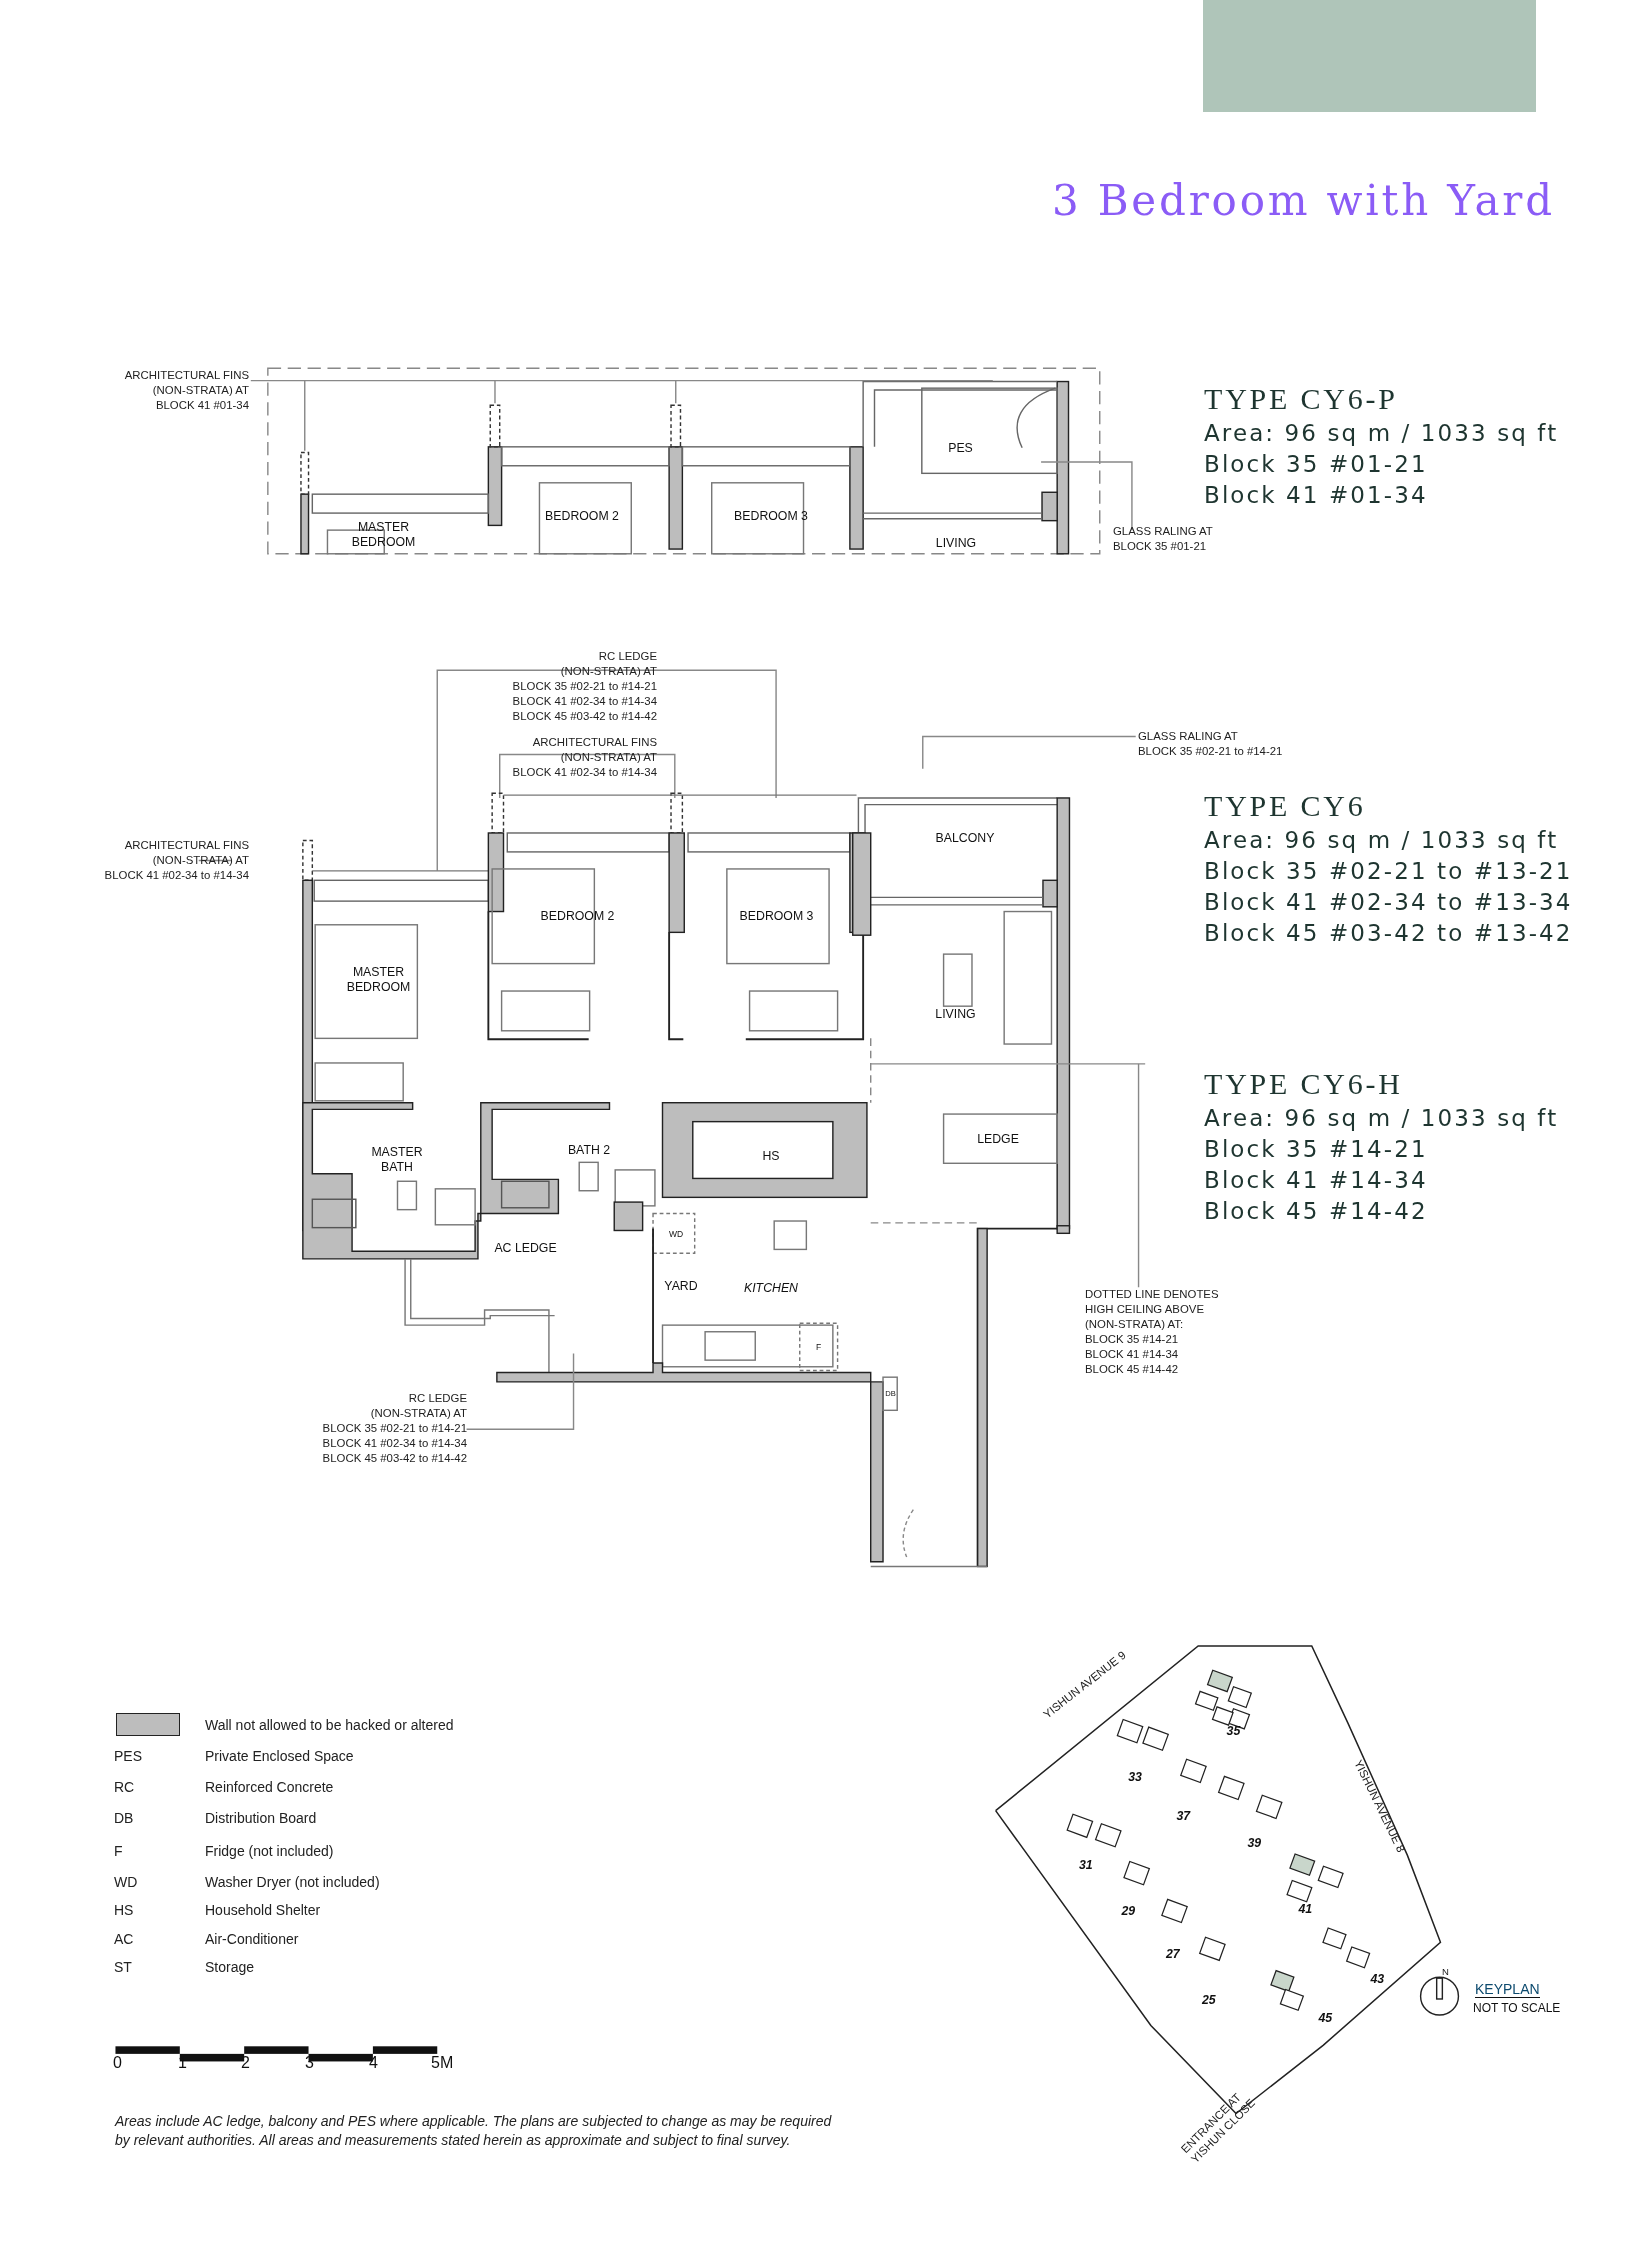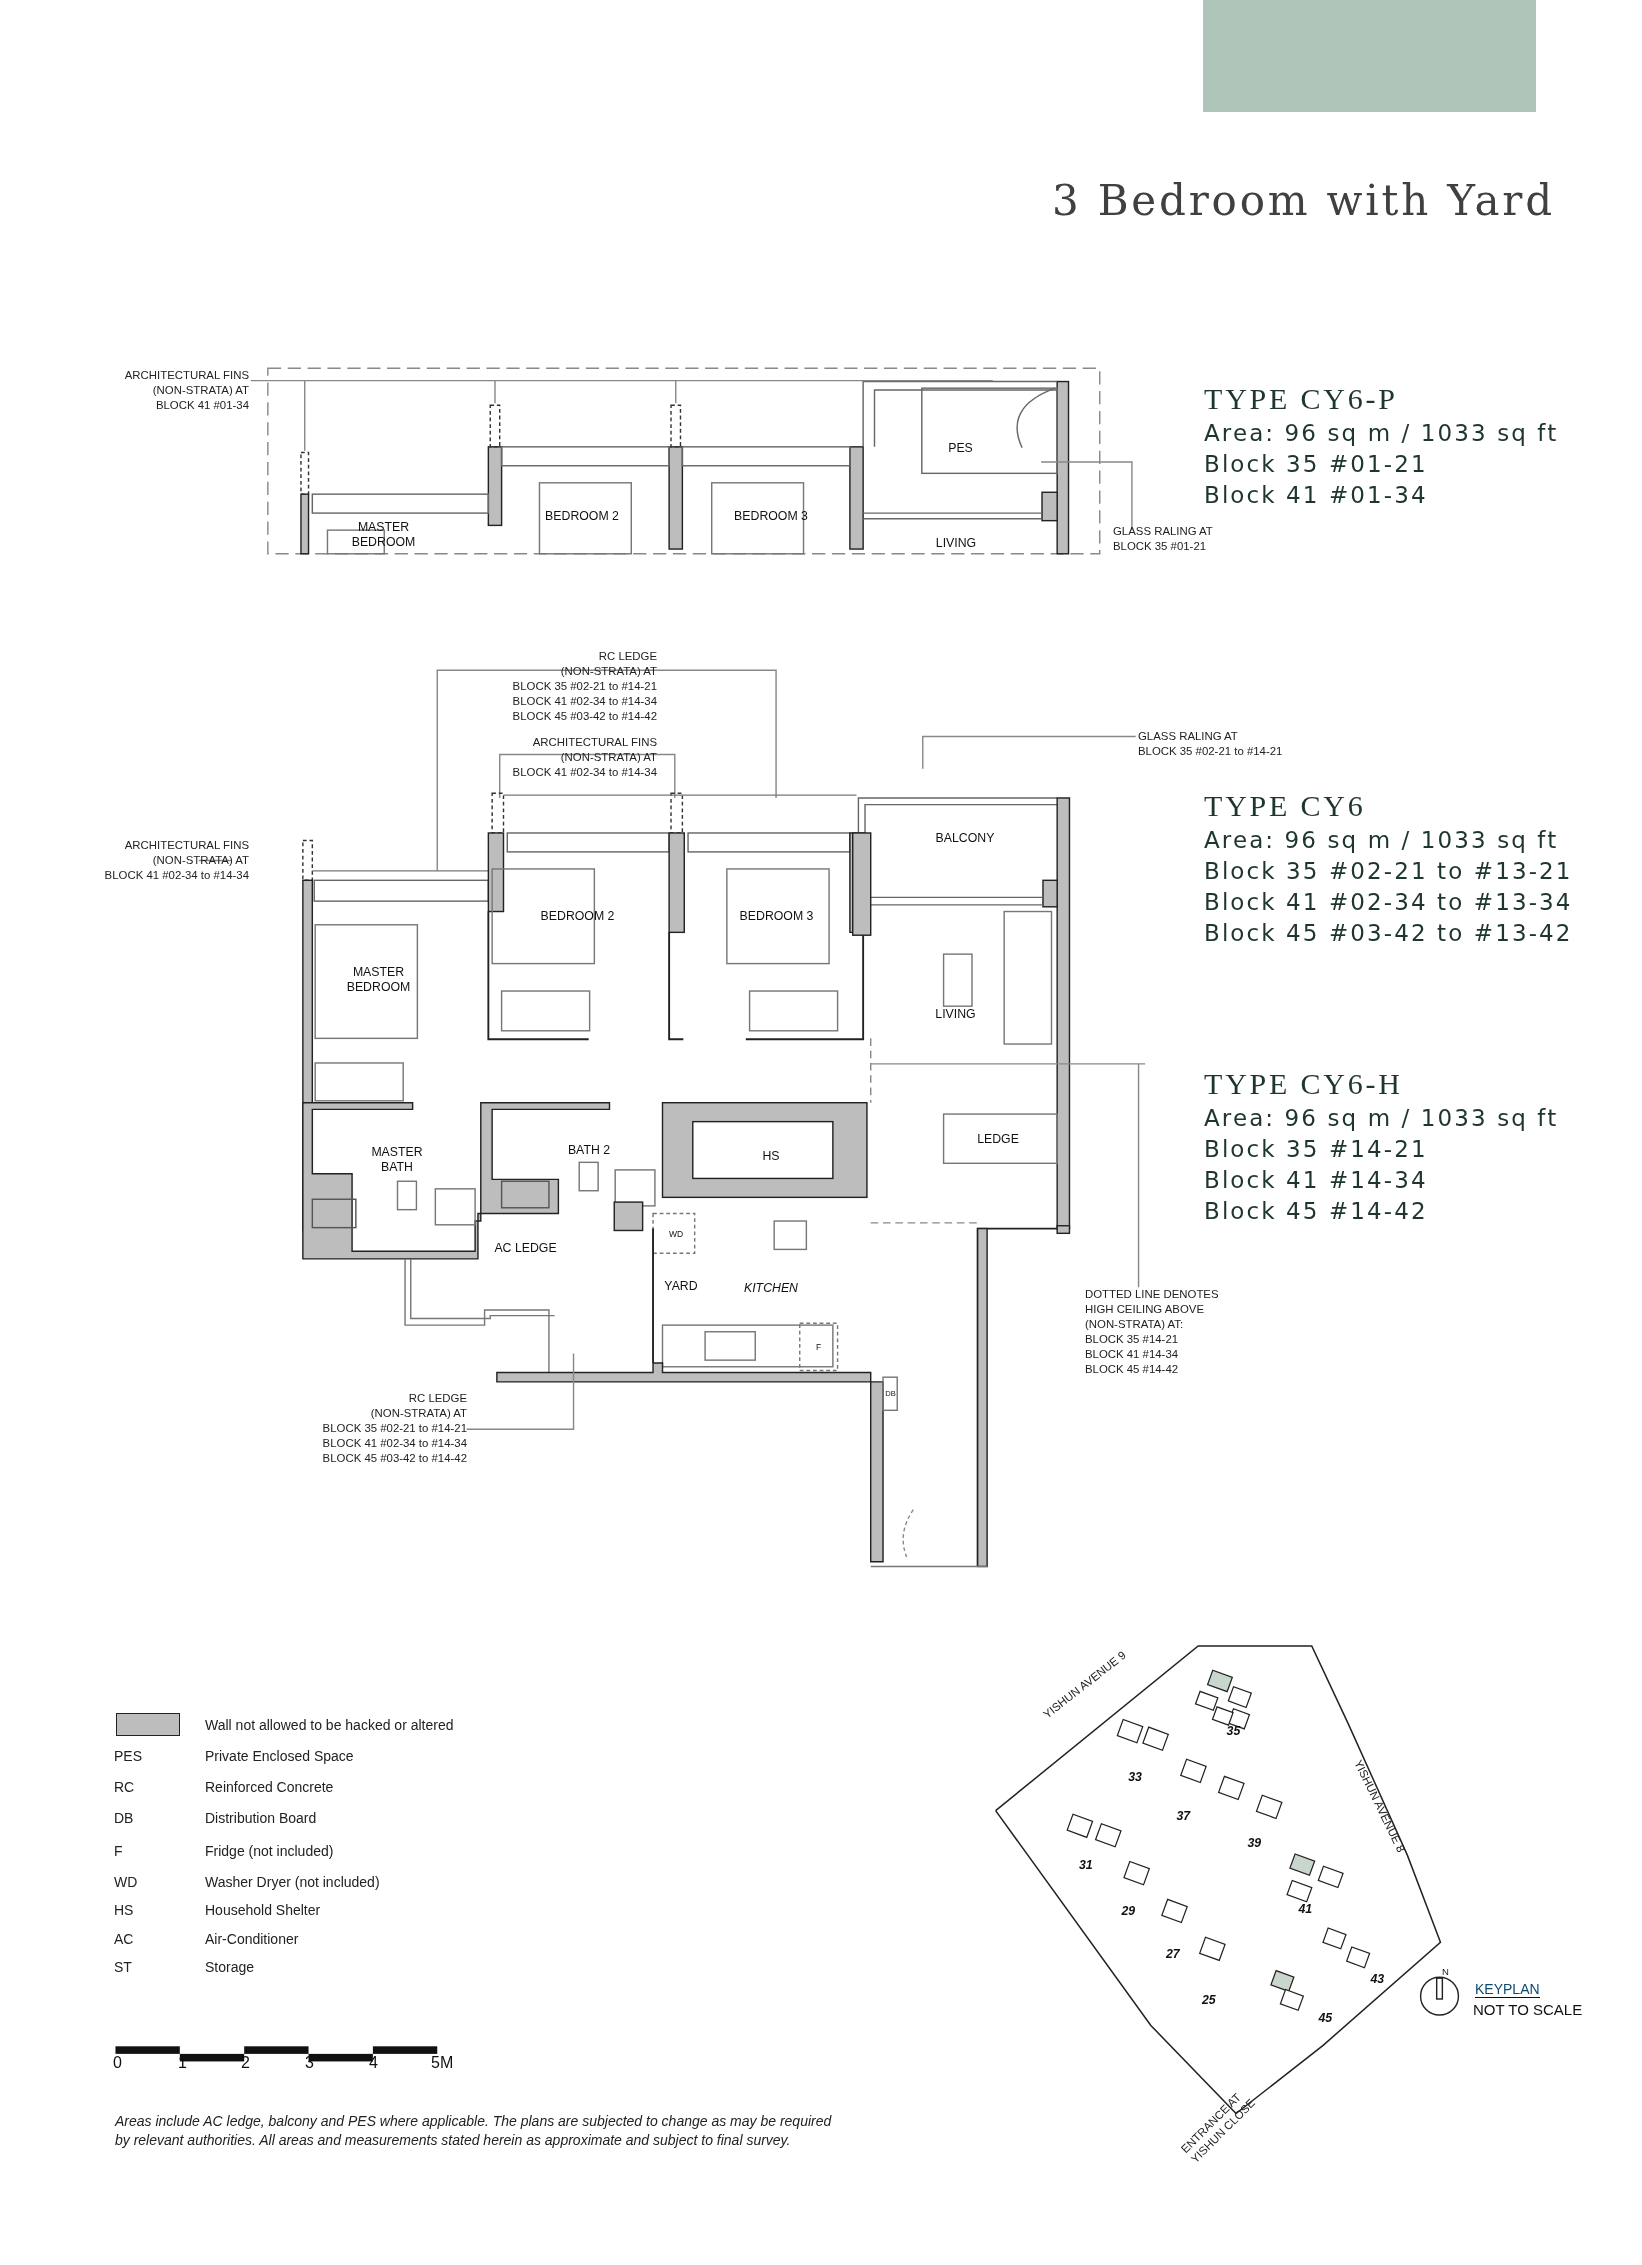"3 Bedroom with Yard" .page-title { color: #404040 -> #8b5cf6 }
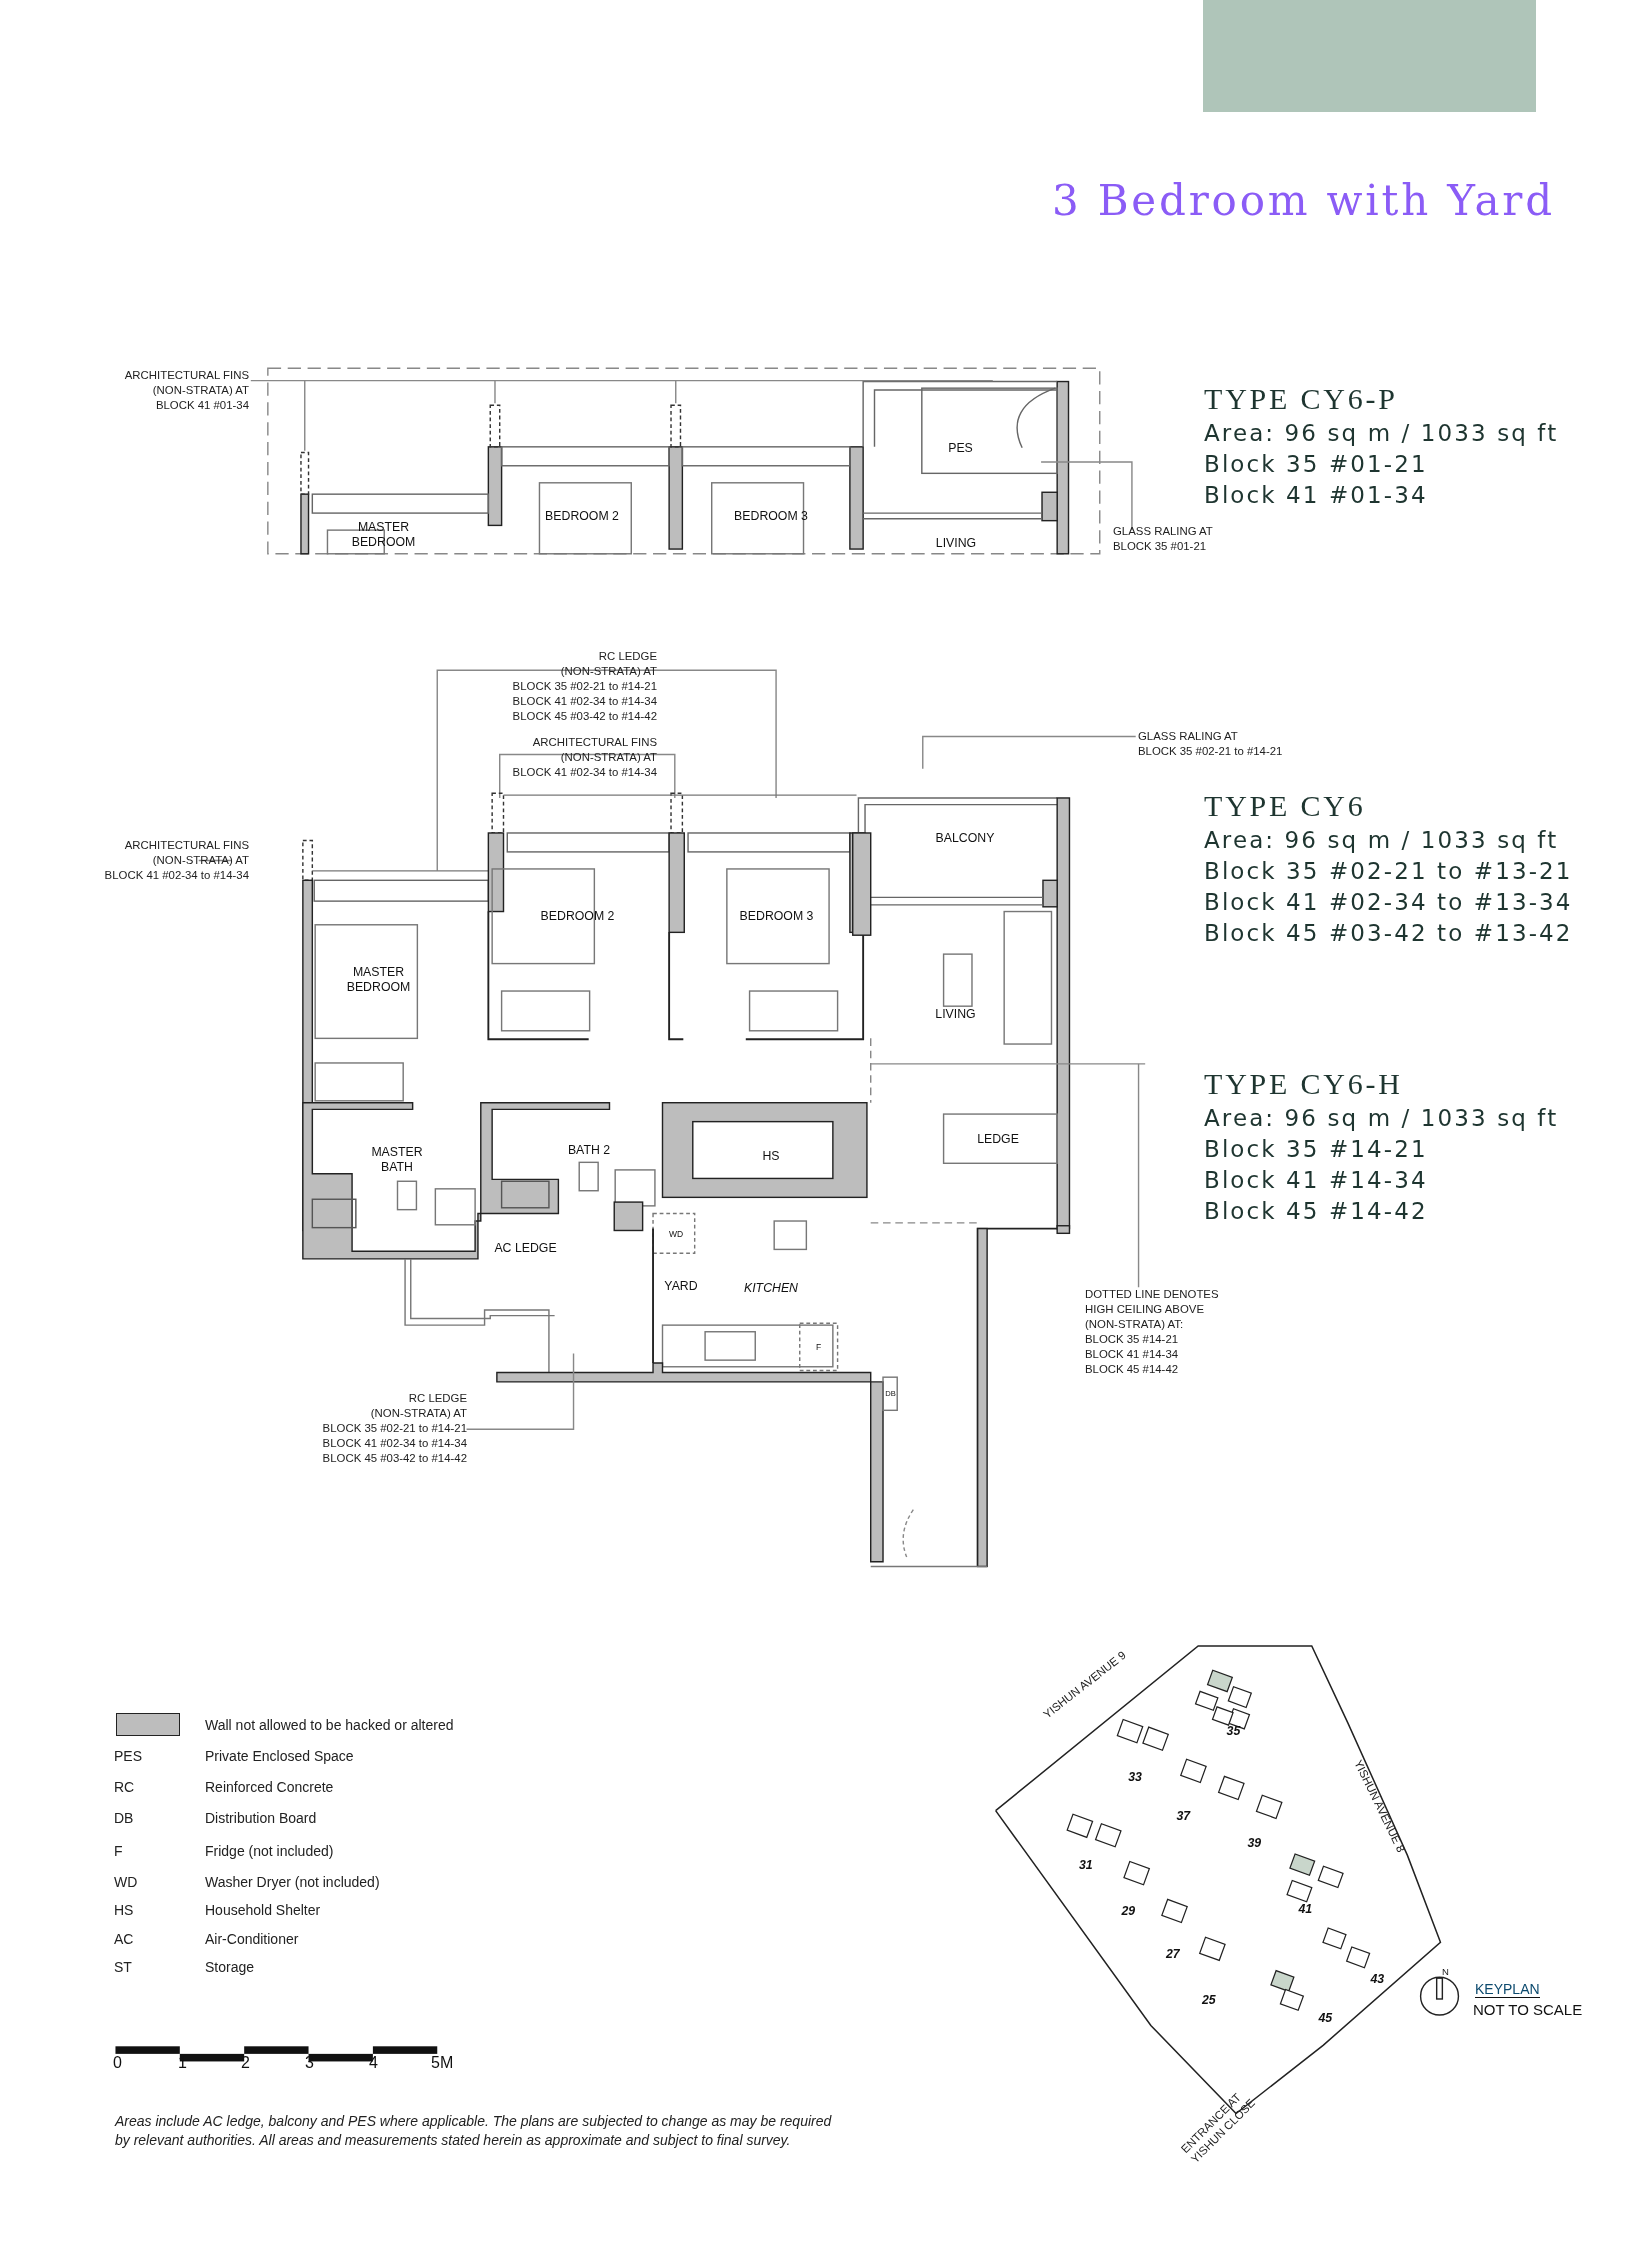"NOT TO SCALE" .keyplan-sub { font-size: 15px -> 12px }
